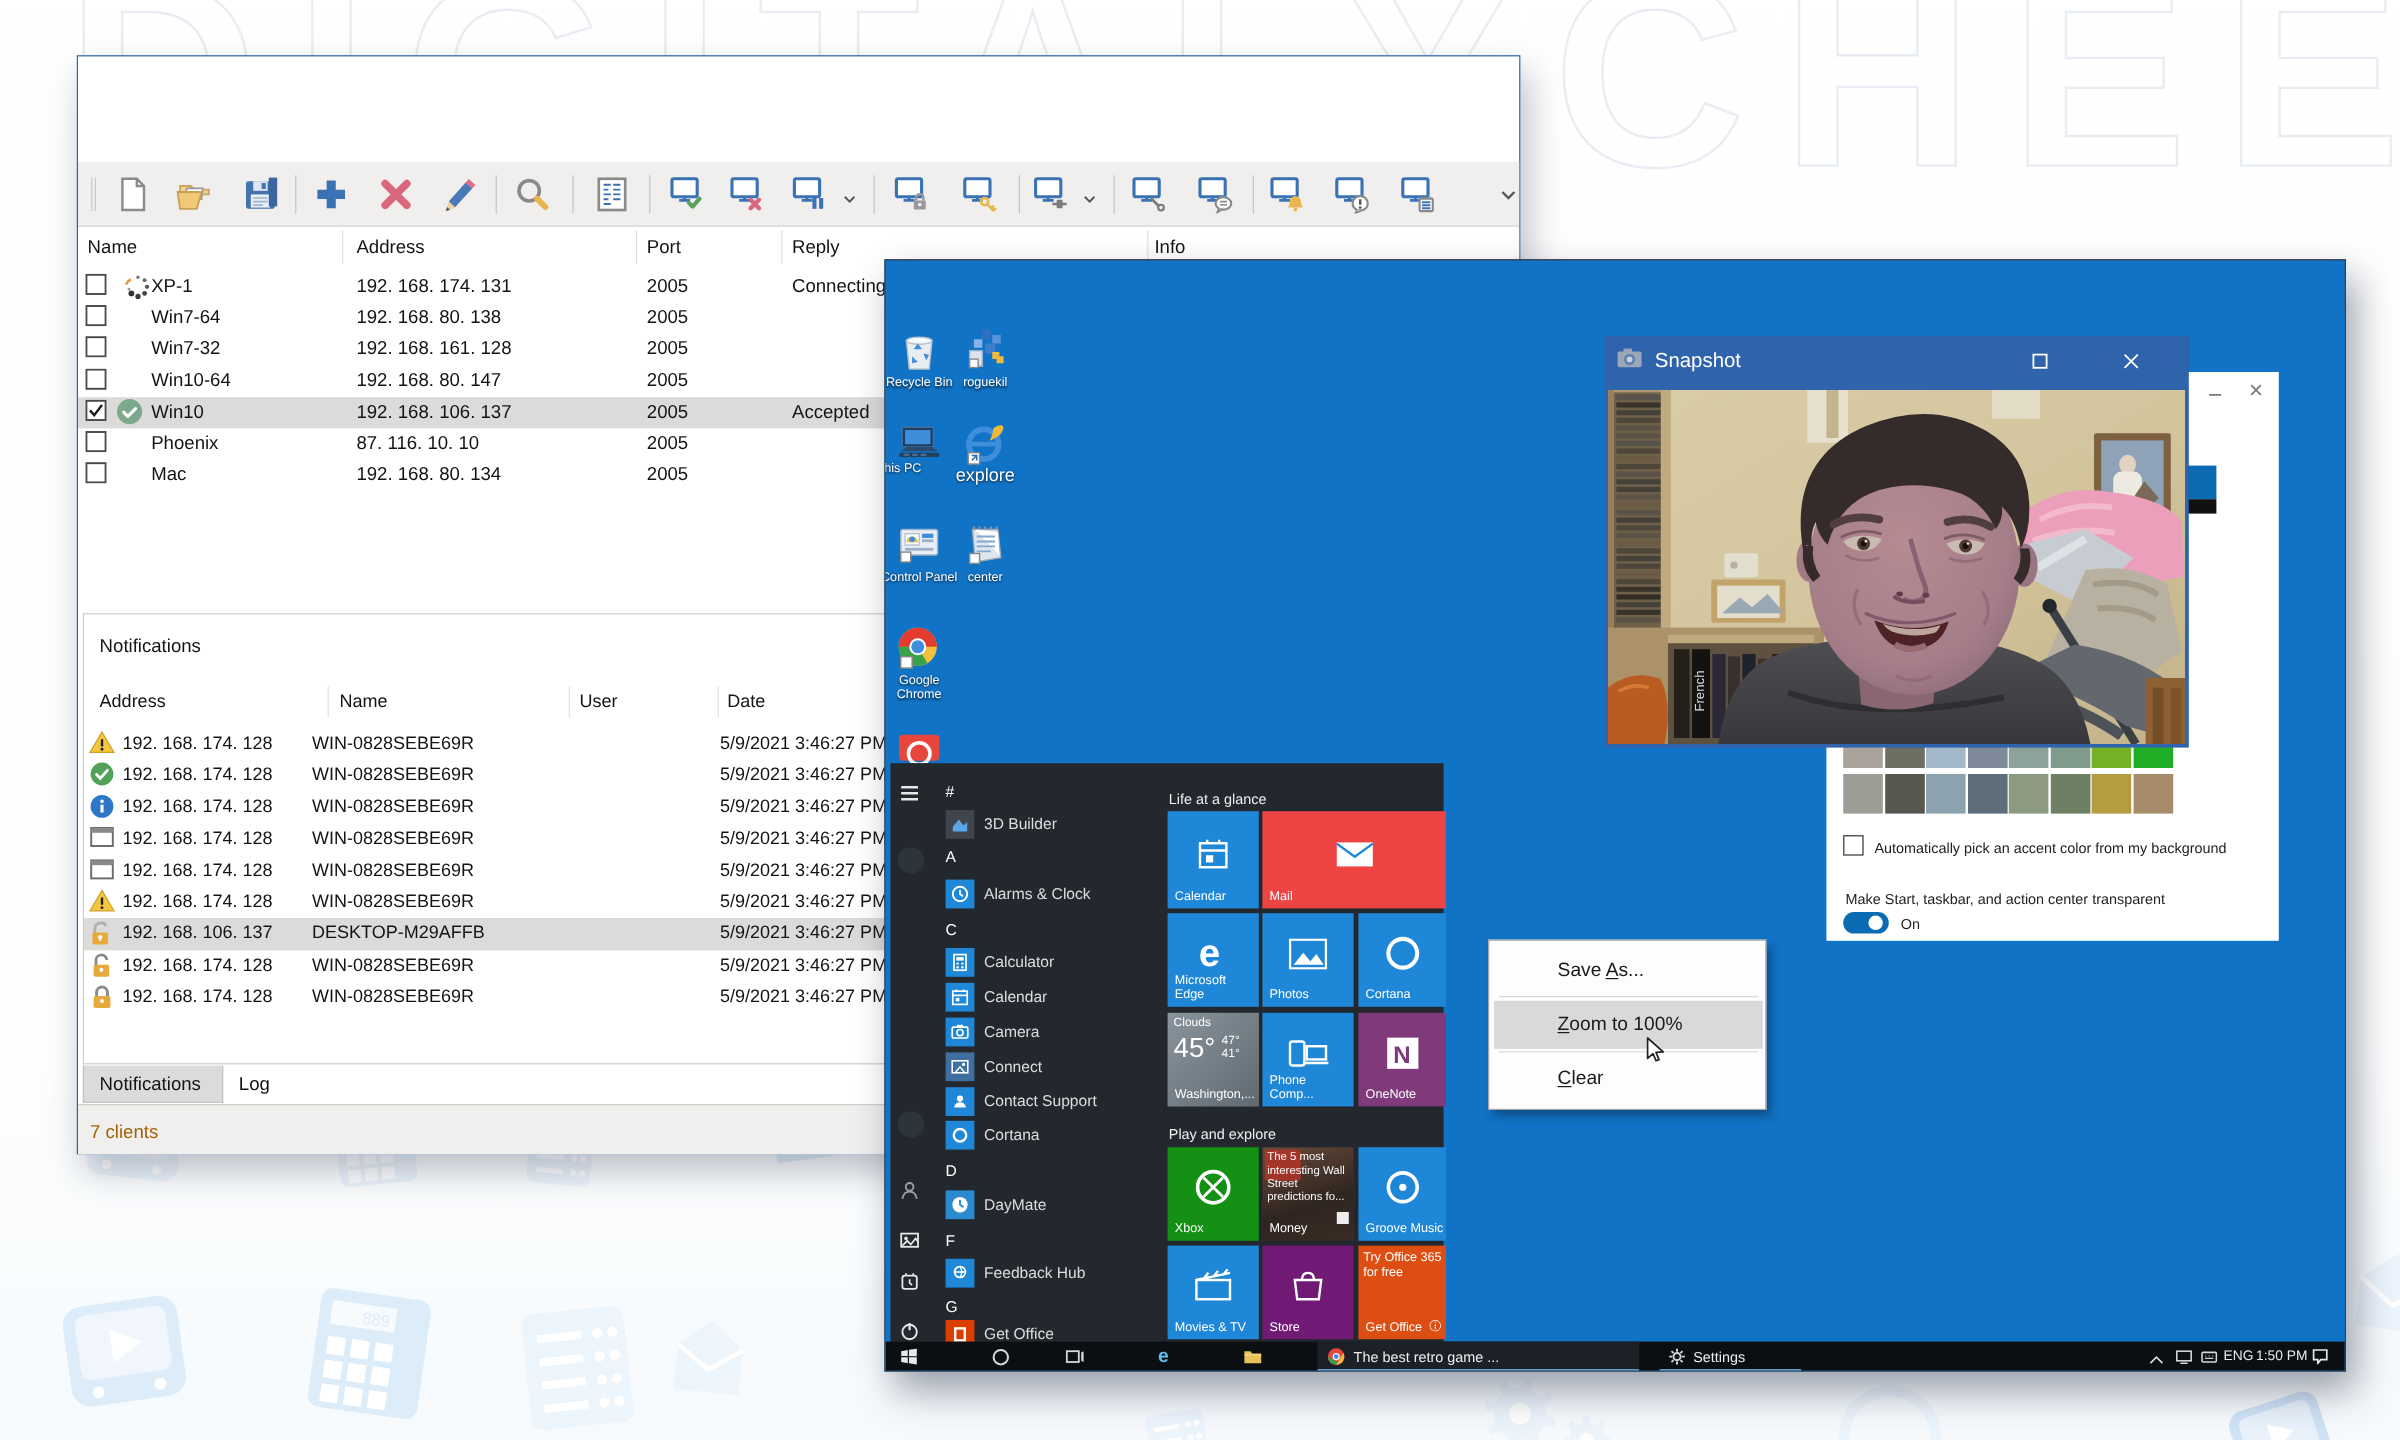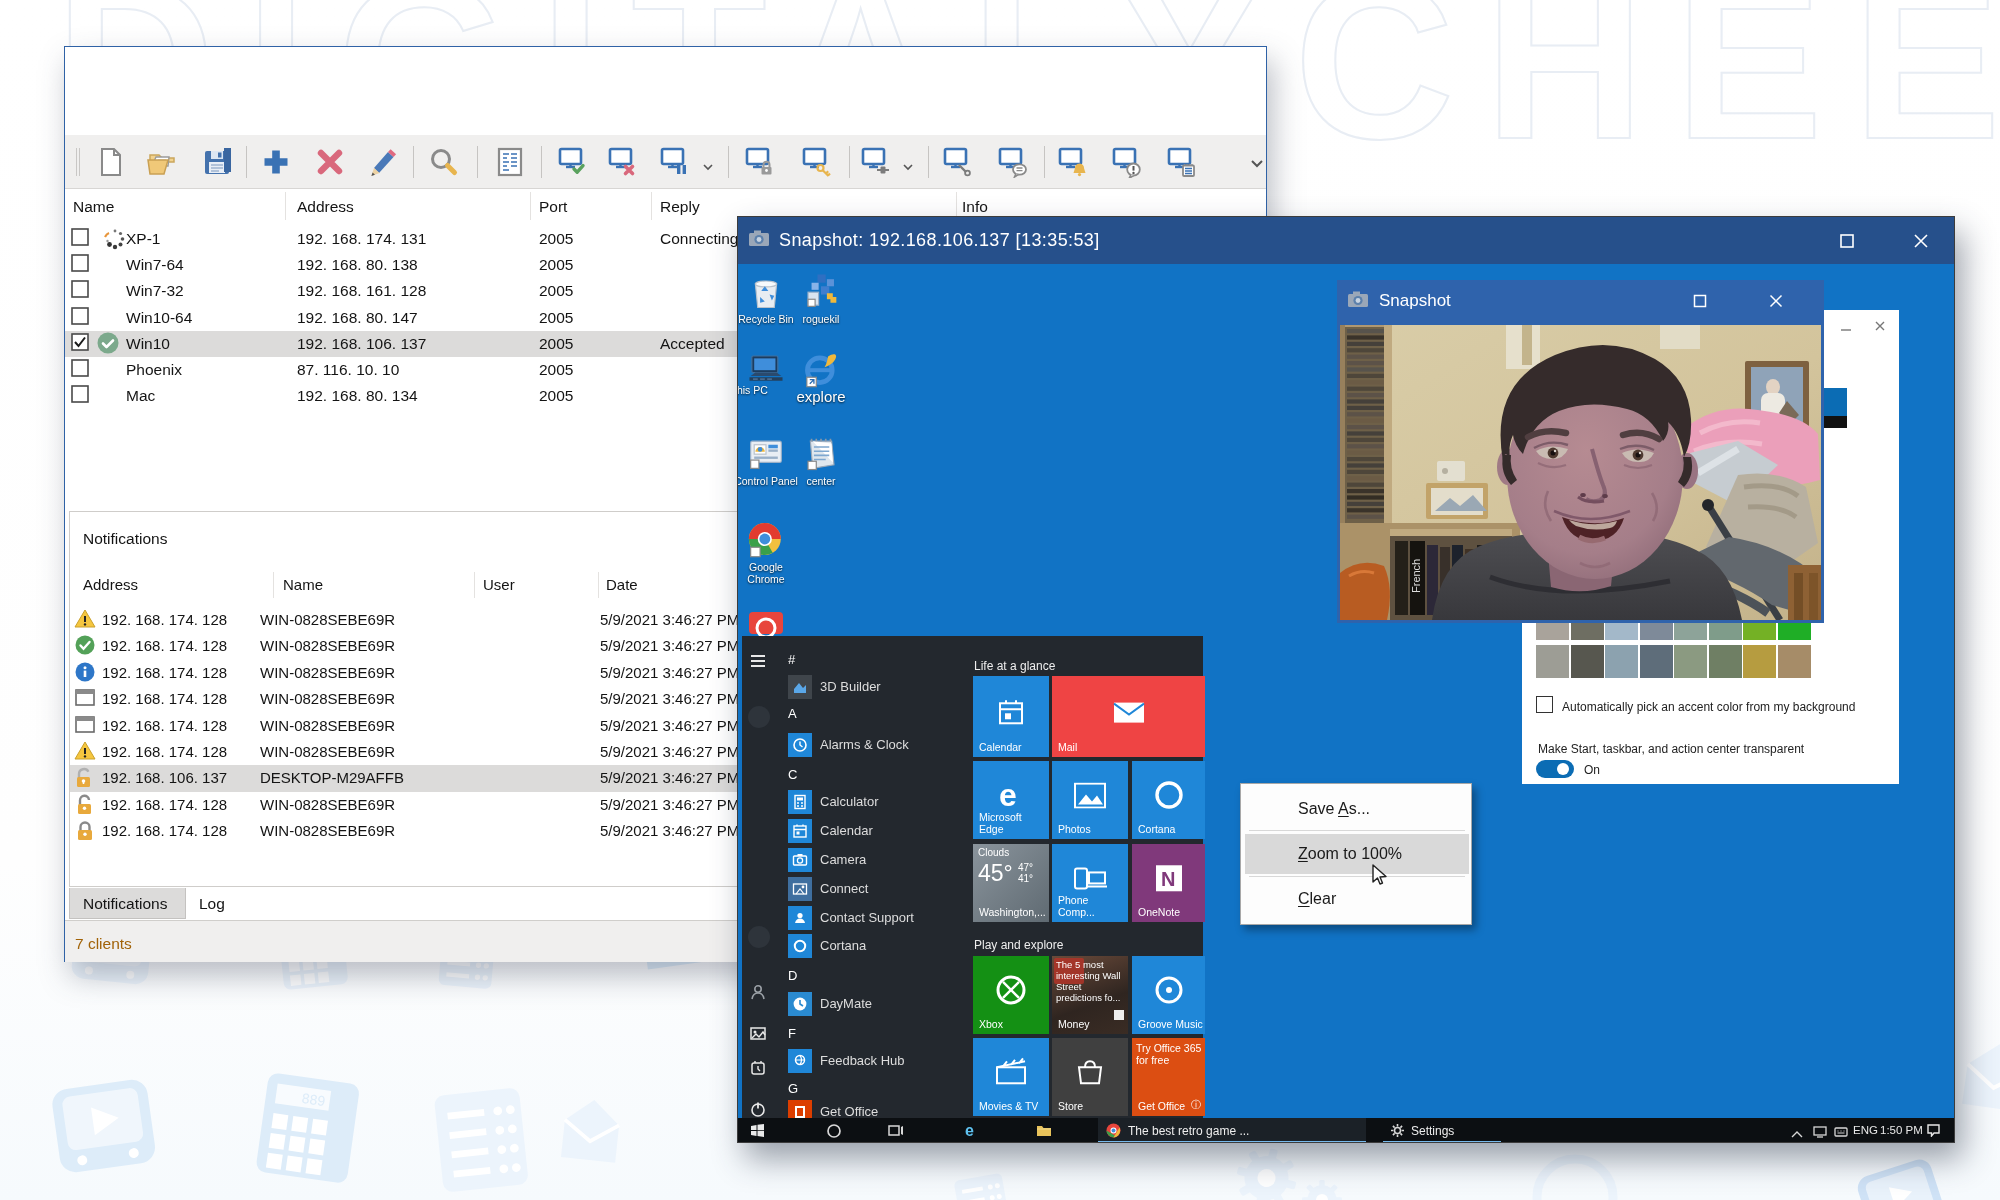"Snapshot: 192.168.106.137 [13:35:53]" div.a { html: <div> <div><svg> <rect></rect> <rect></rect> <circle></circle> <circle></circle> </svg></div> <div>Snapshot: 192.168.106.137 [13:35:53]</div> <div> <svg> <rect></rect> </svg> </div> <div> <svg> <path></path> </svg> </div> </div> -> none }
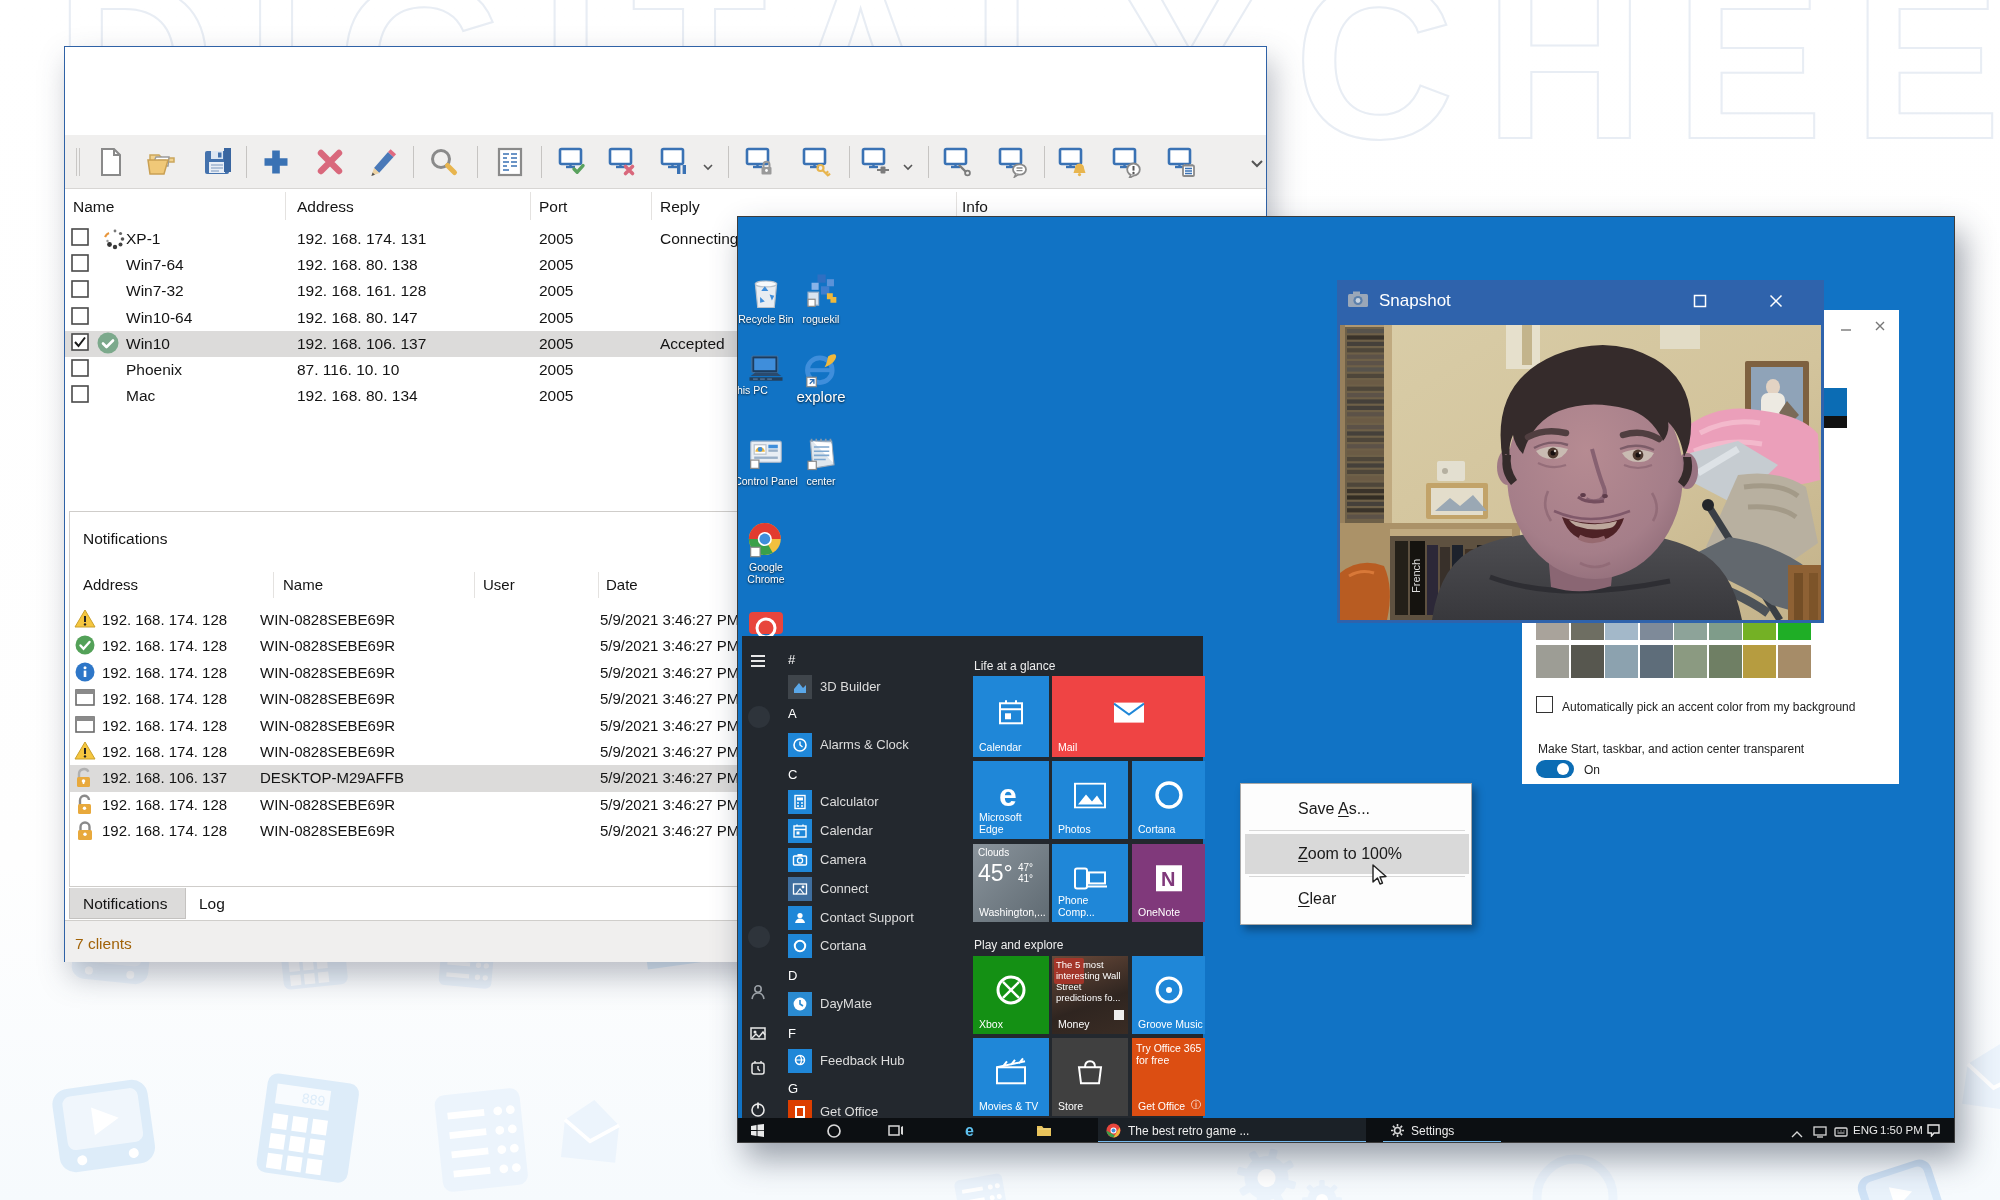"Store" div.a { background: #404040 -> #701a75 }
